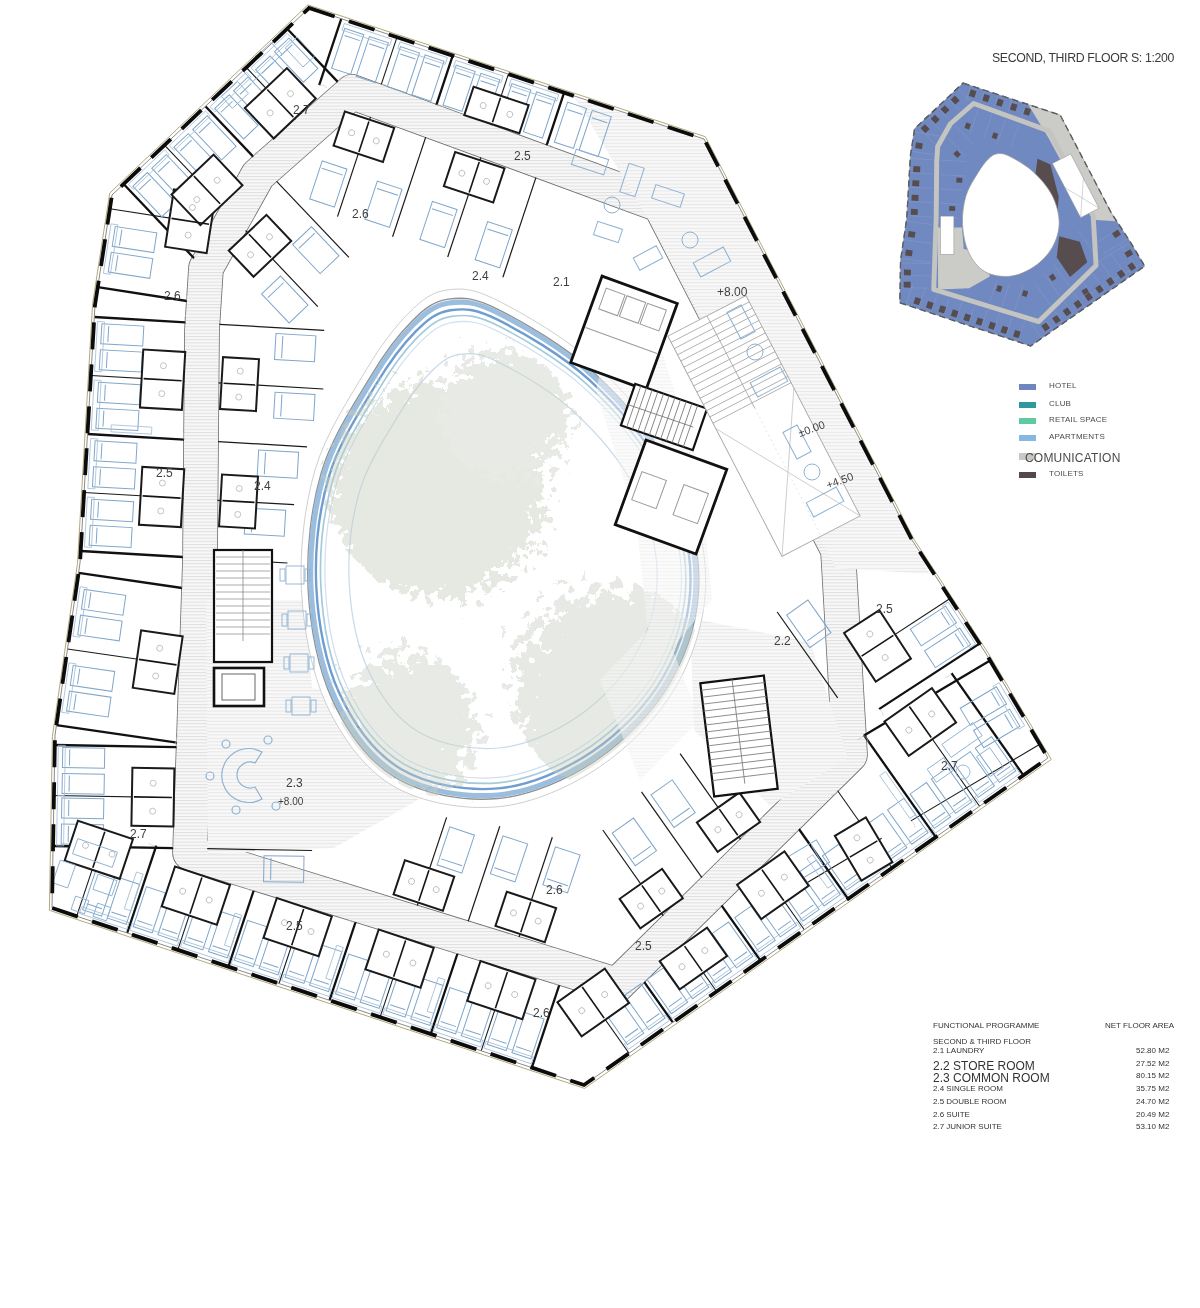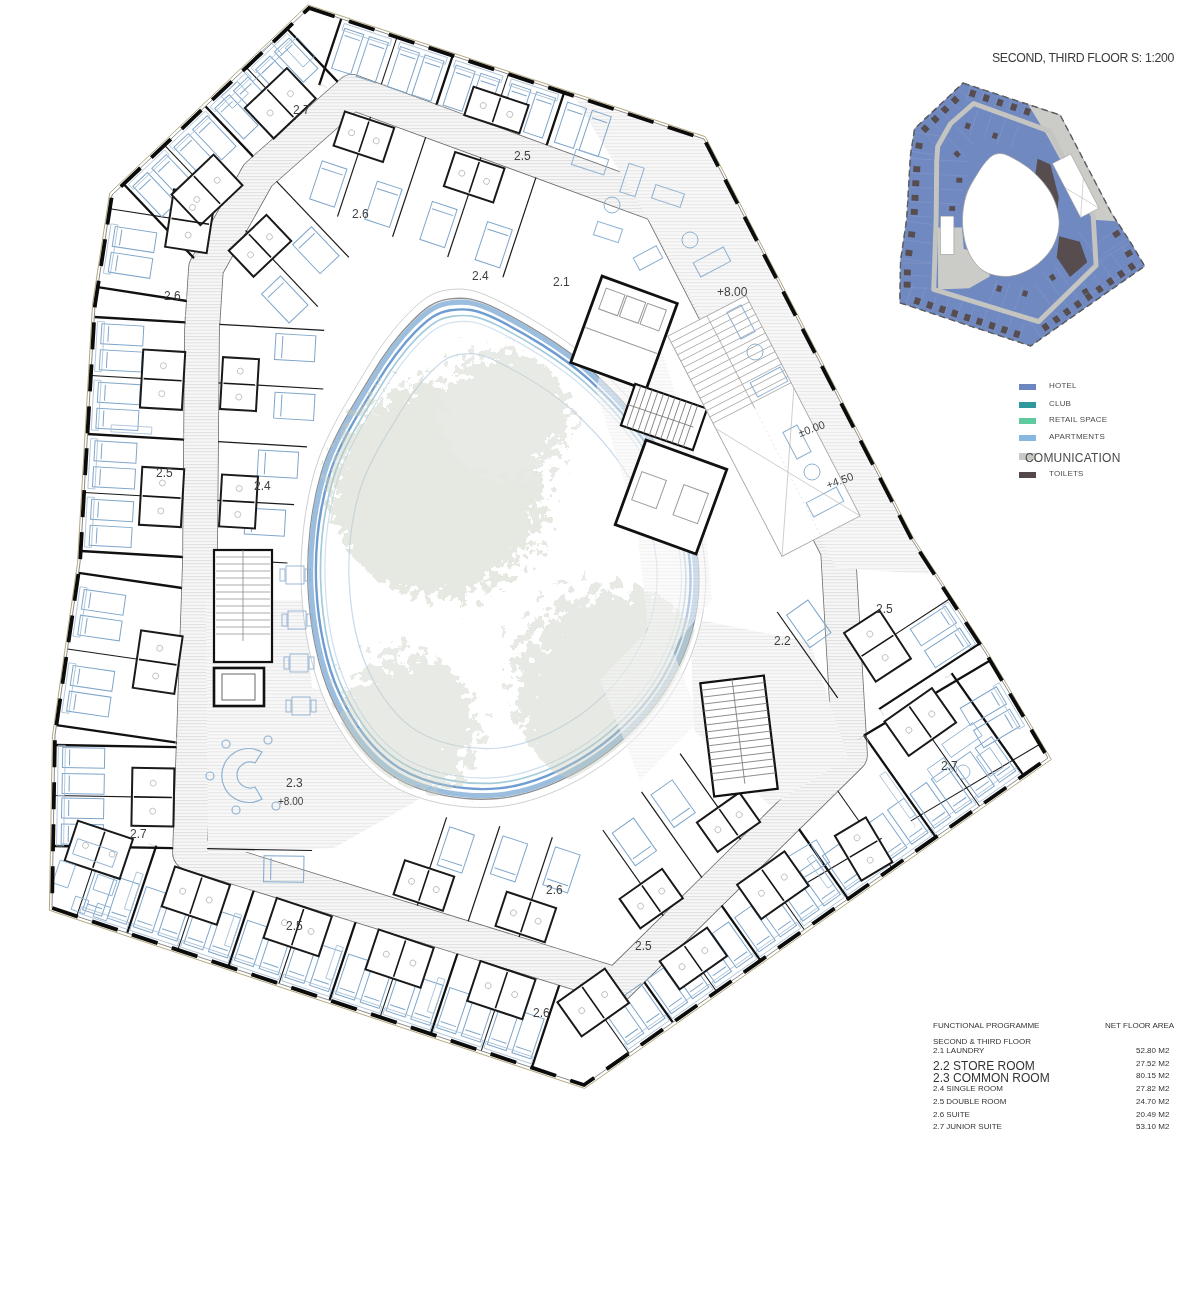"27.82 M2" div { text: 27.82 -> 35.75 }
